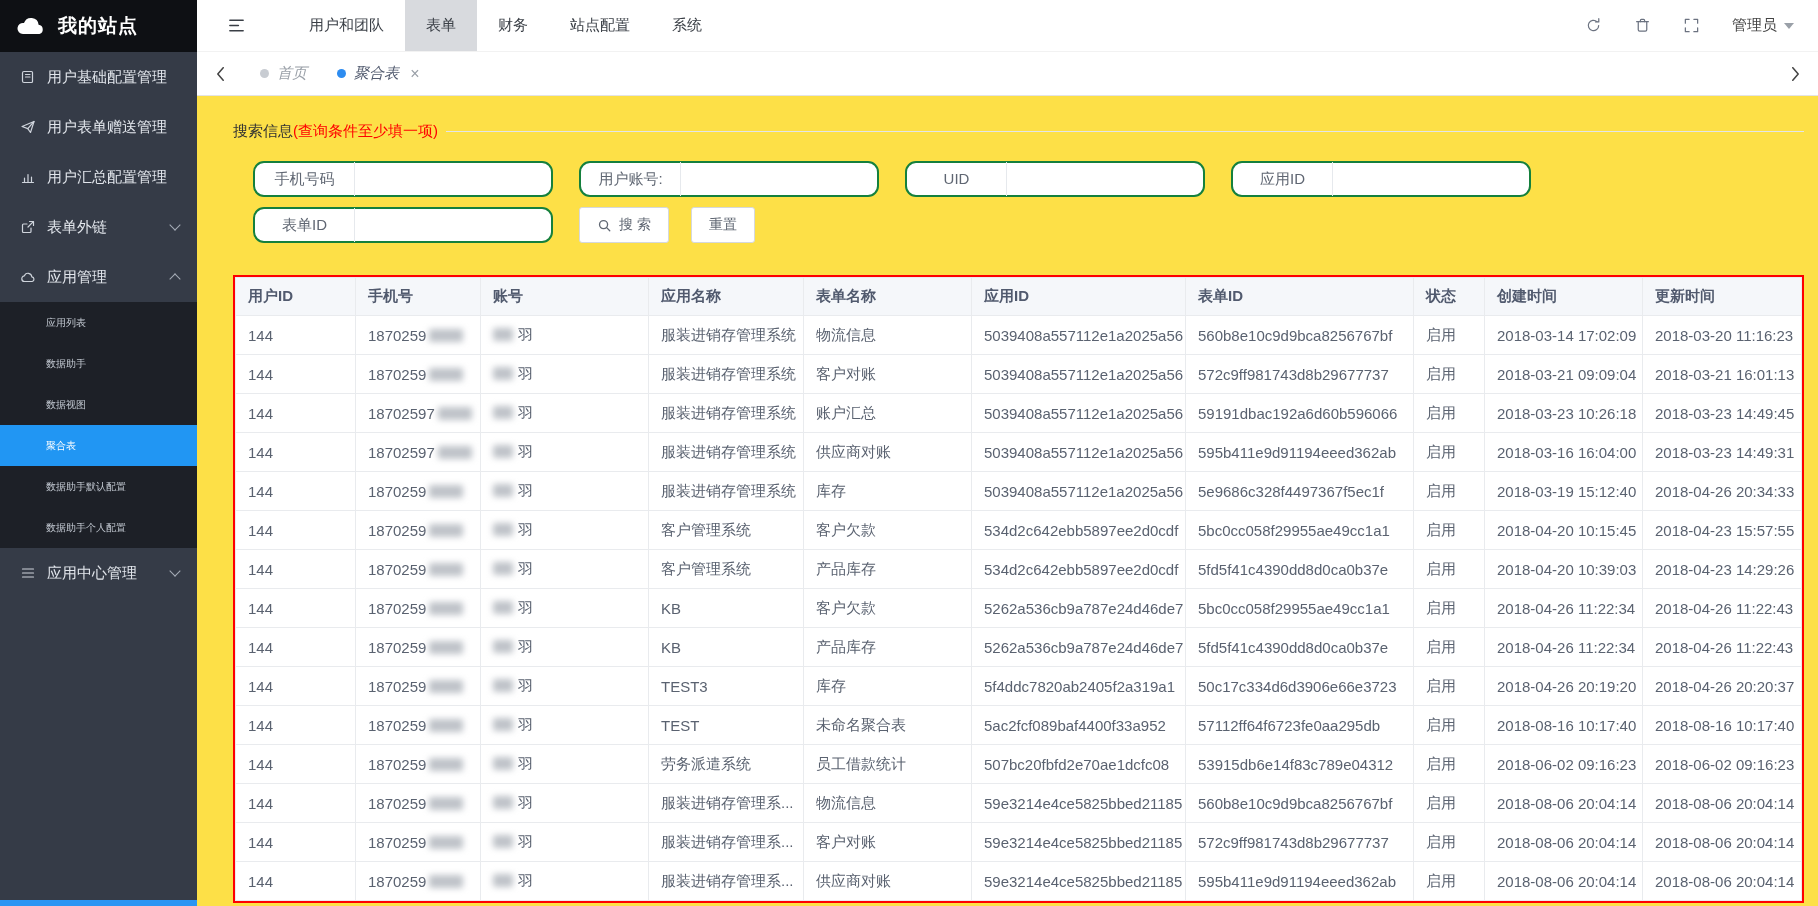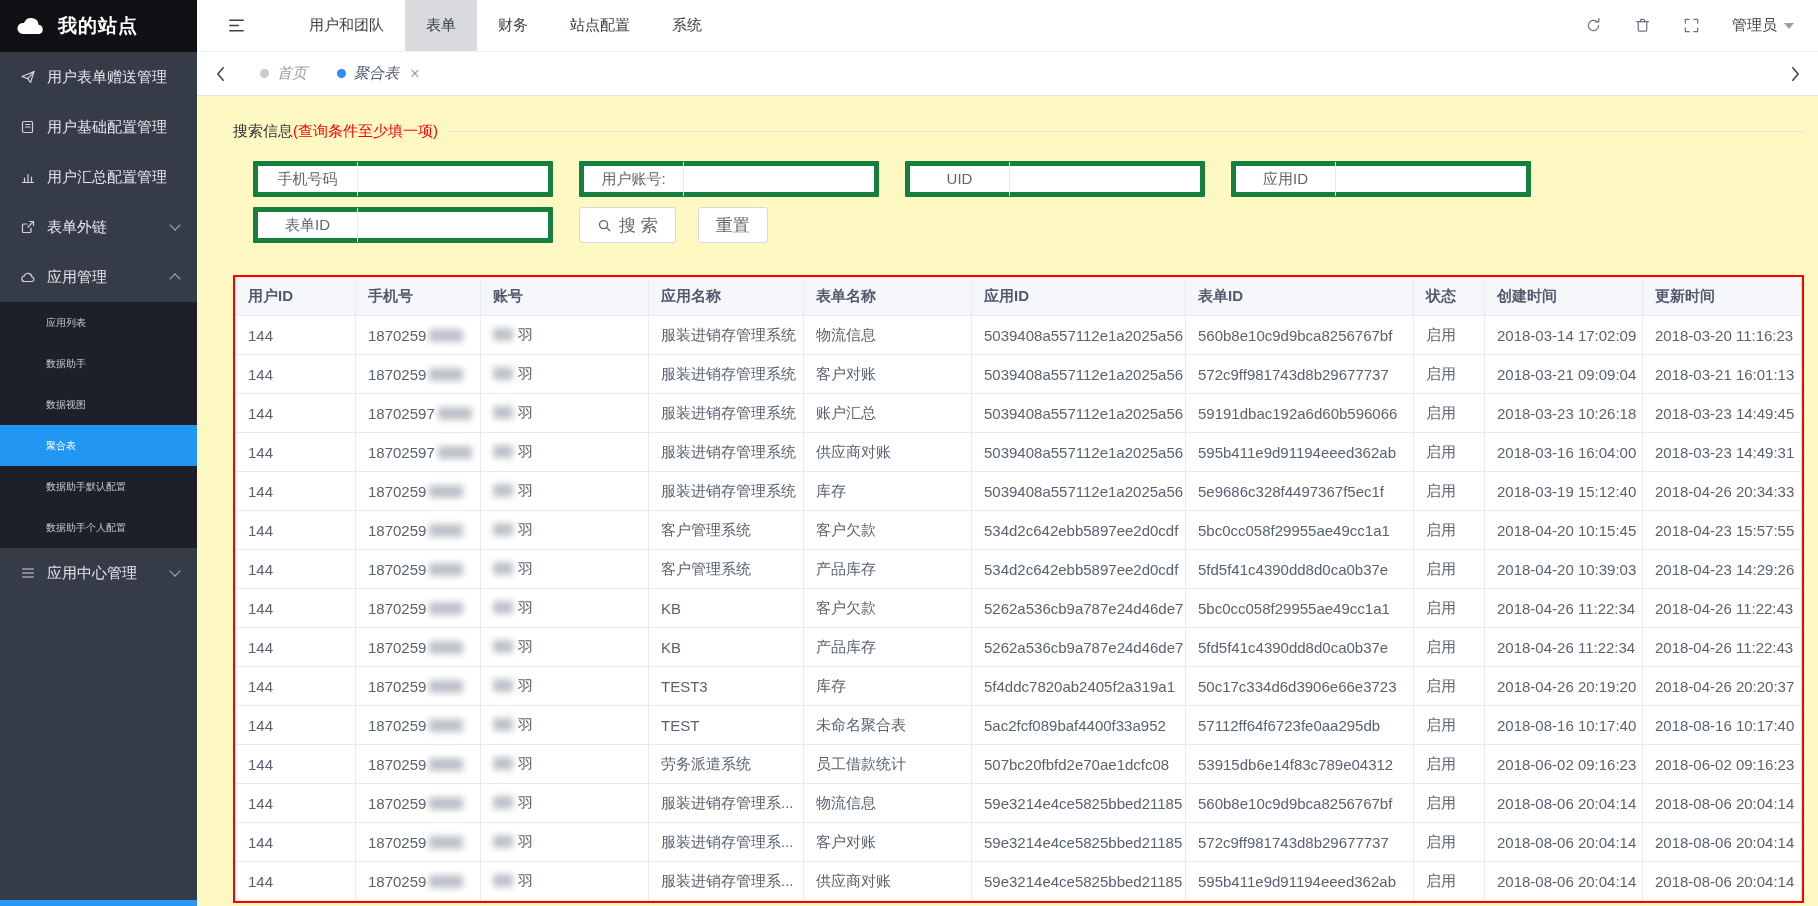"用户表单赠送管理" div.menu-item { order: before "用户基础配置管理" -> after "用户基础配置管理" }
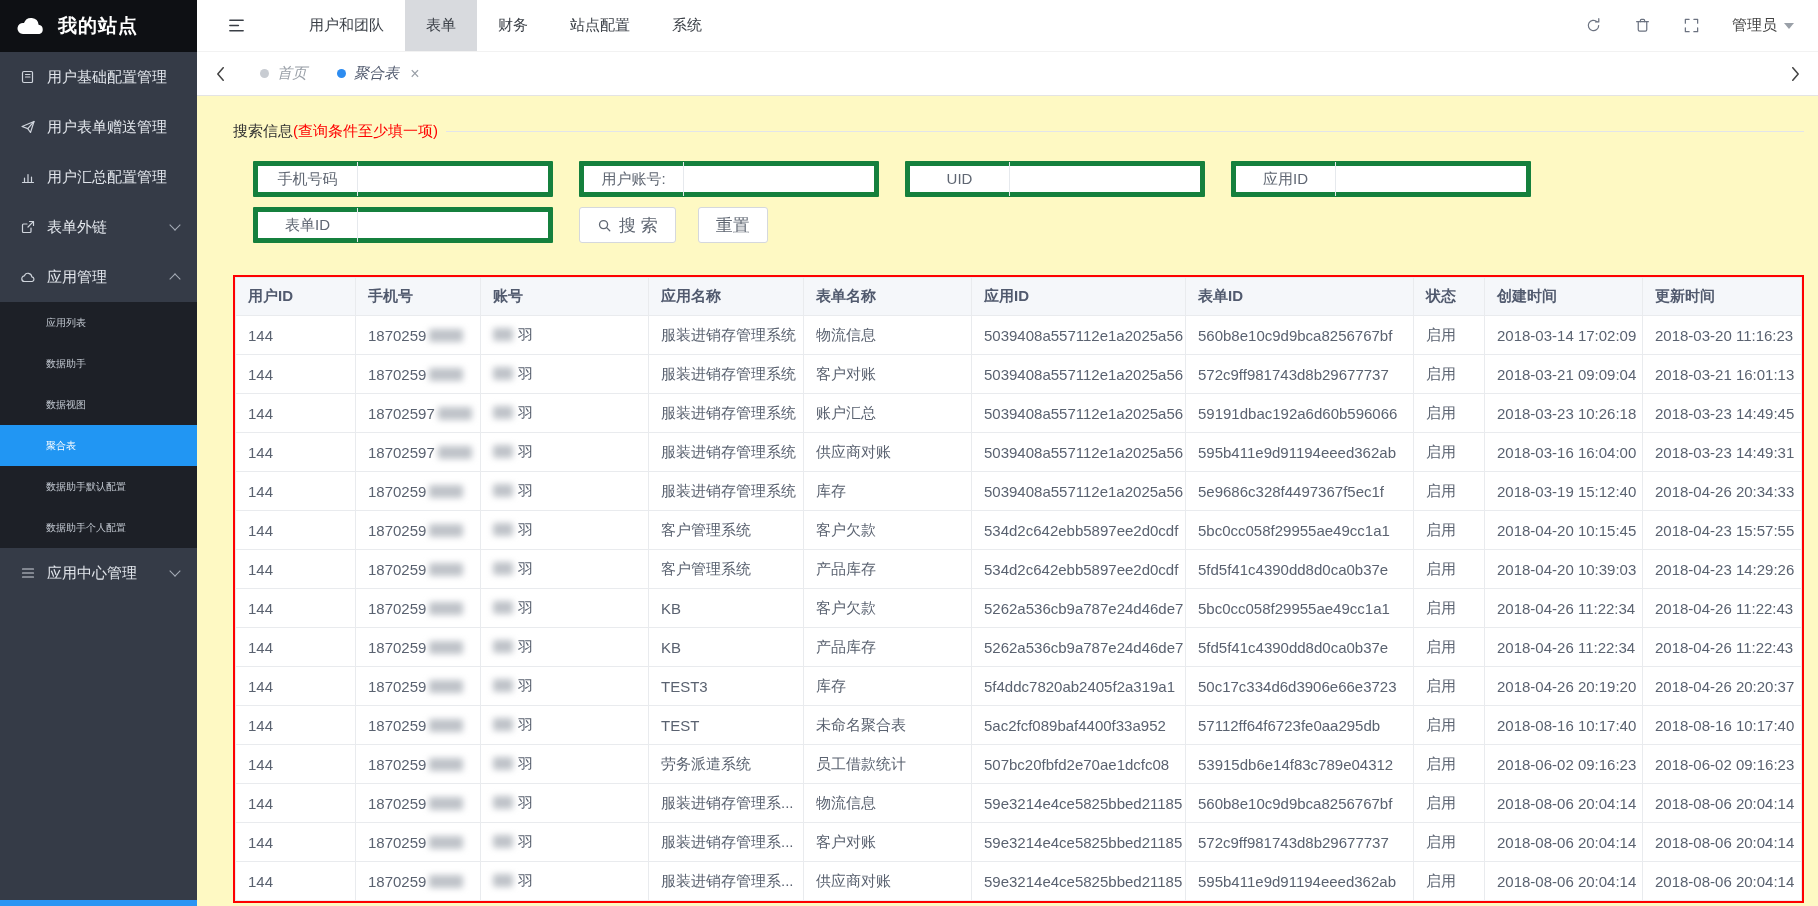"搜索信息" .content { background: #fef9c3 -> #fde047 }
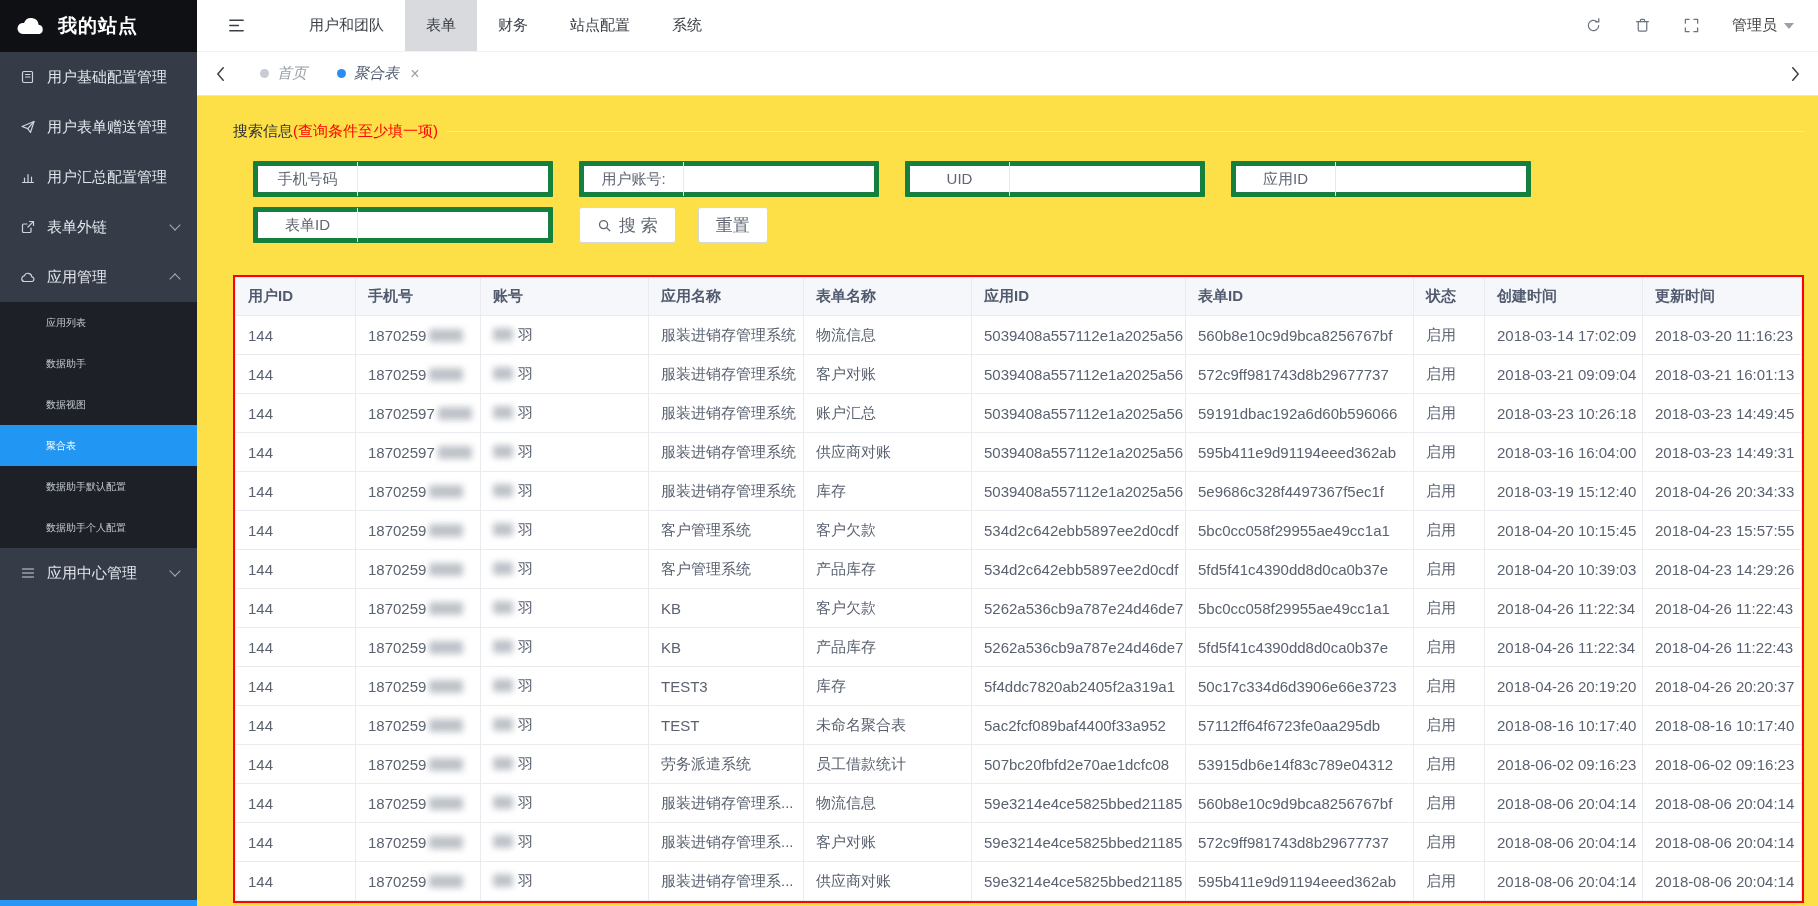"手机号码" .fgroup { border: 5px solid #15803d -> 2px solid #15803d; border-radius: 1px -> 11px }
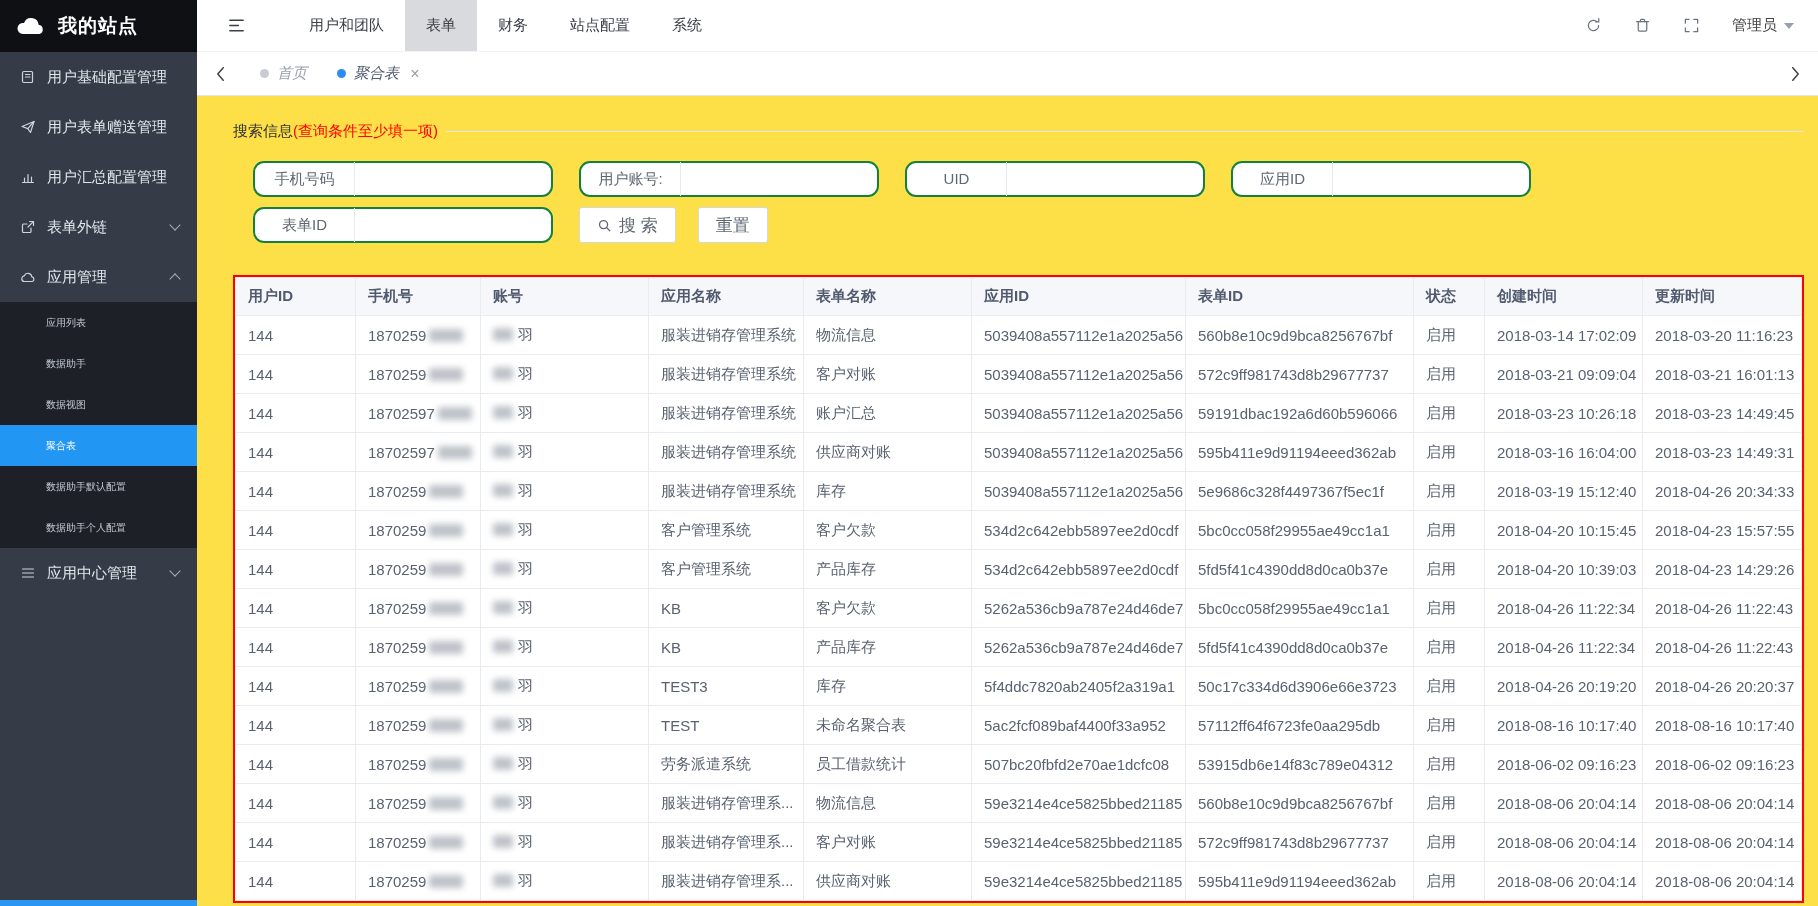"搜 索" .btn { font-size: 17px -> 14px }
